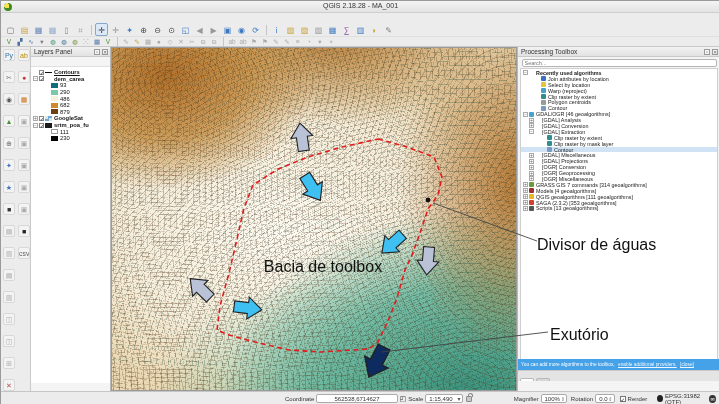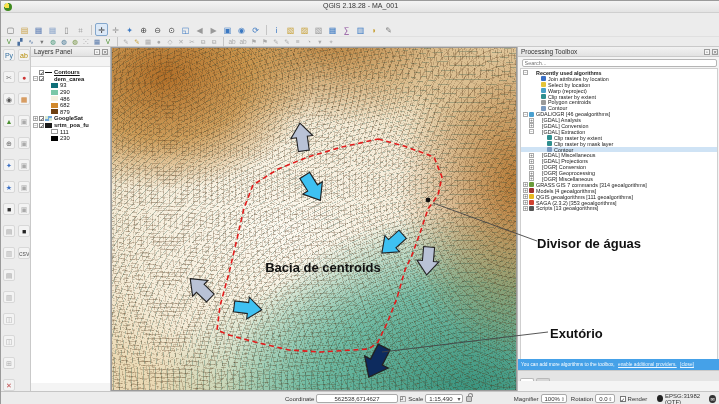"Divisor de águas" .maplabel { font-size: 13px -> 16px; font-weight: bold -> normal }
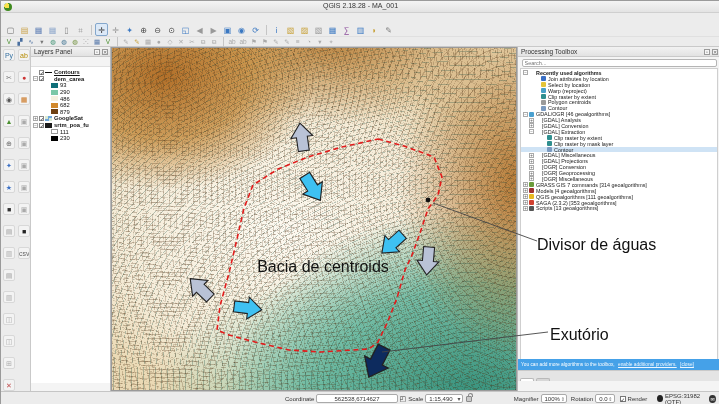"Bacia de centroids" div.maplabel { text: centroids -> toolbox }
